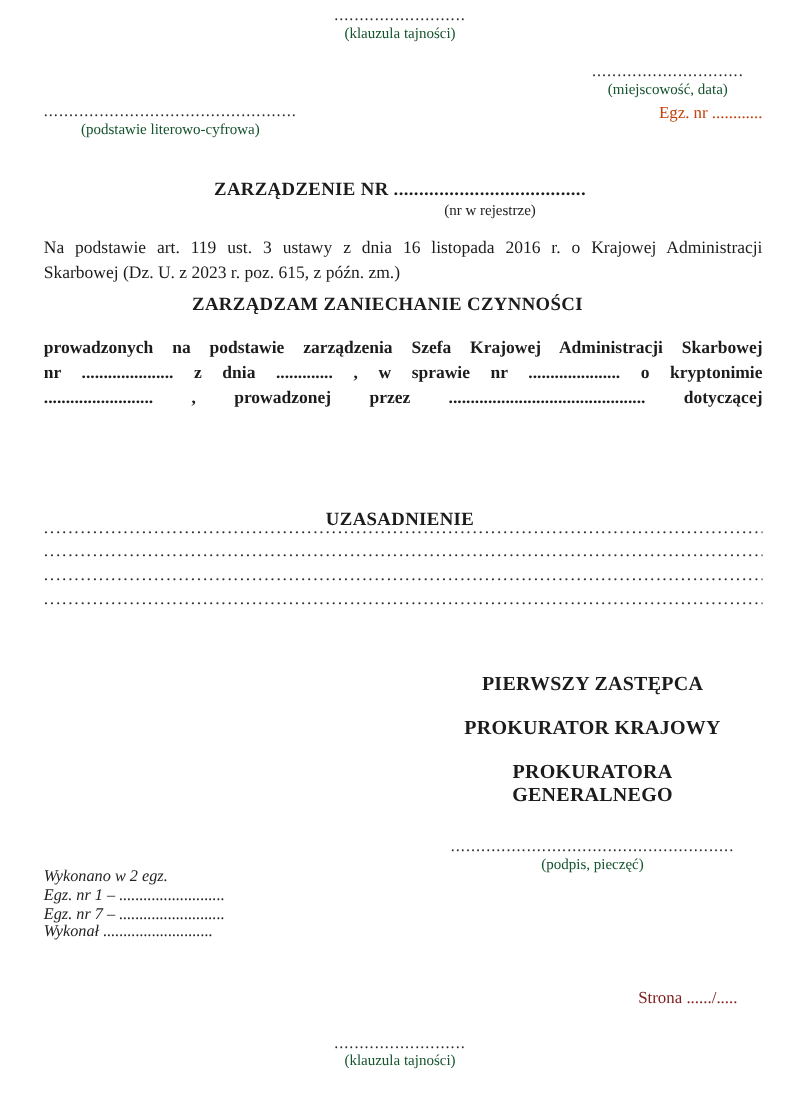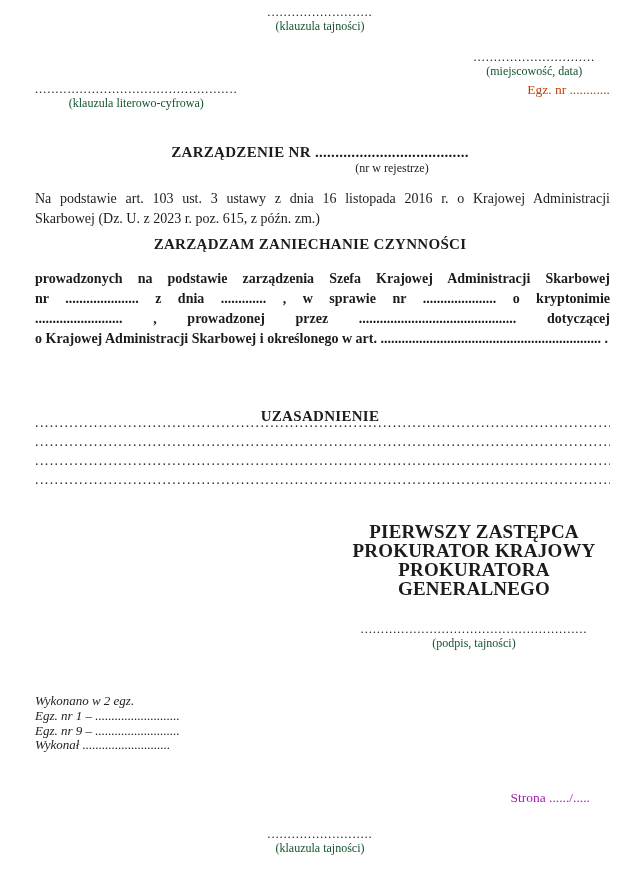"(klauzula literowo-cyfrowa)" div.small { text: klauzula -> podstawie }
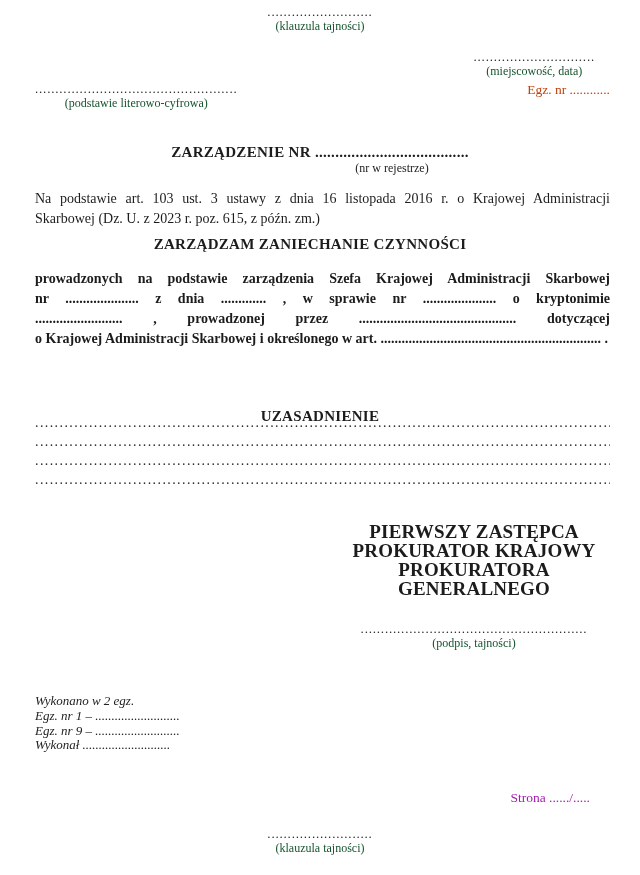"Na podstawie art. 103 ust." div.jline { text: 103 -> 119 }
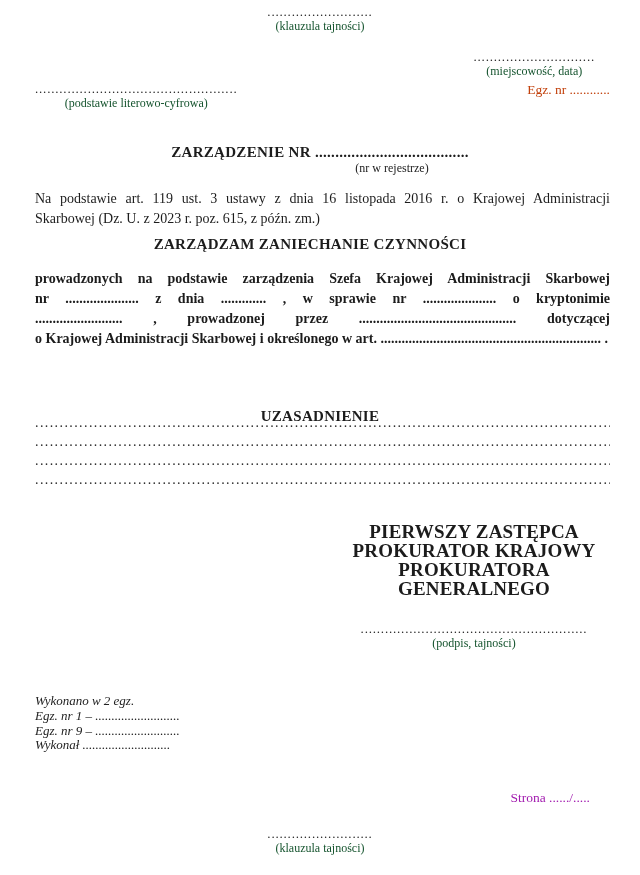"o Krajowej Administracji Skarbowej i" div.pline { html: <div>o Krajowej Administracji Skarbowej i określonego w art. ............................................................... .</div> -> none }
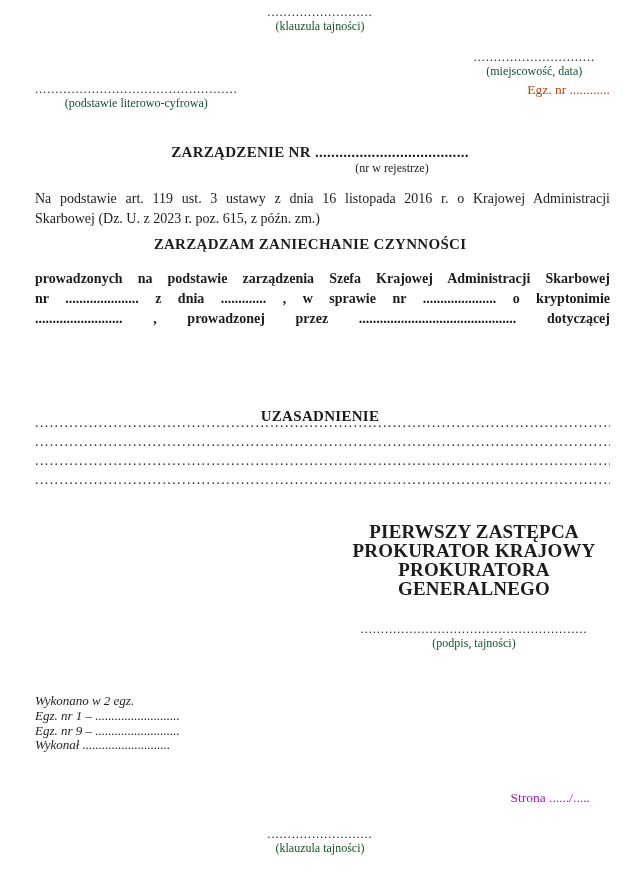"PIERWSZY ZASTĘPCA" .sig-line { font-size: 19px -> 16px; margin-top: none -> 16px }
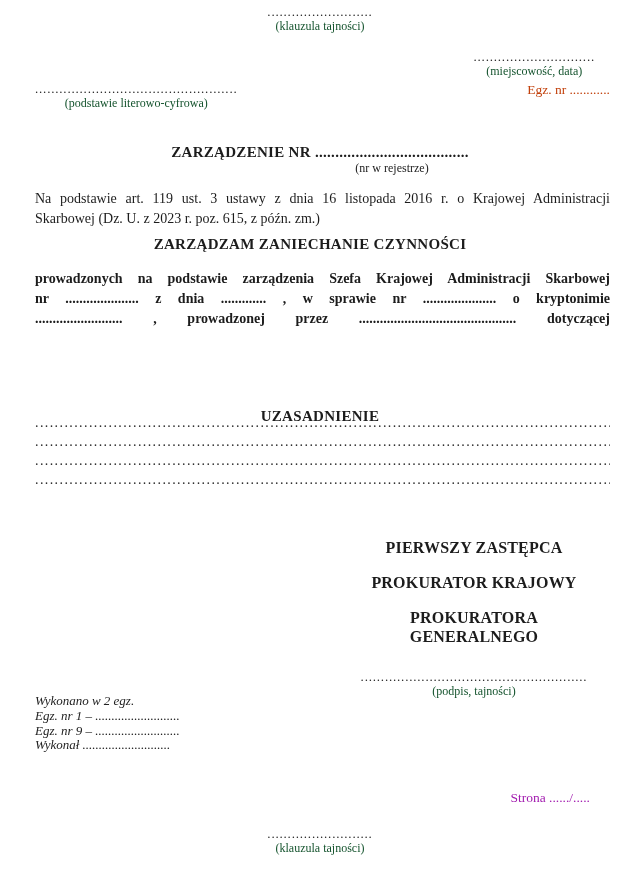"(podpis, tajności)" div.small { text: tajności -> pieczęć }
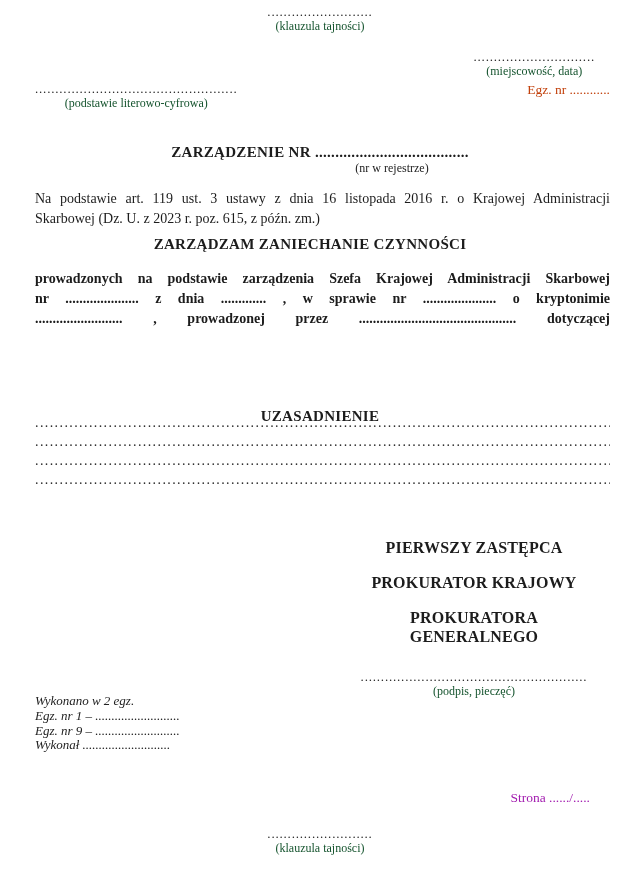"Egz. nr 9 – .........................." div.exec-line { text: 9 -> 7 }
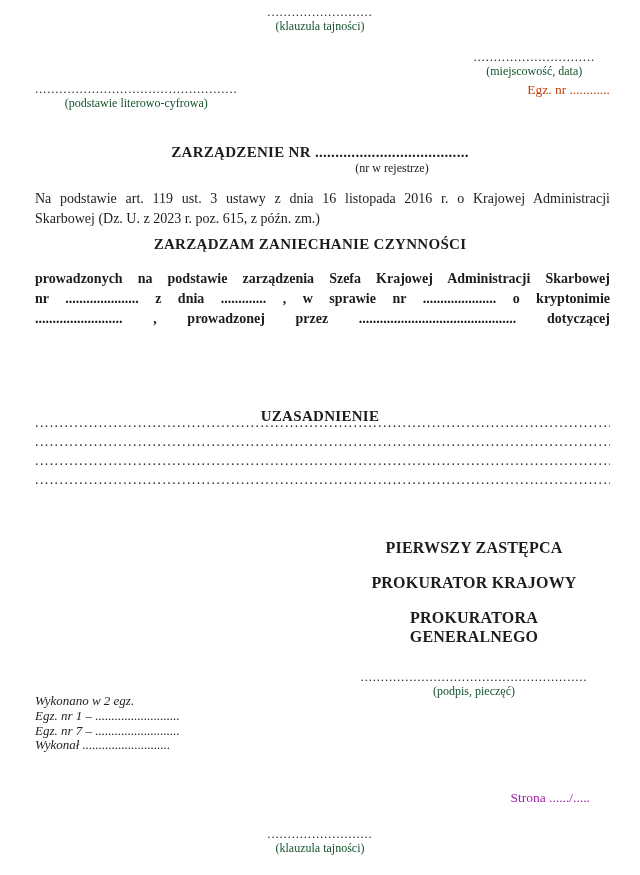"Strona ....../....." .pageno { color: #a21caf -> #7f1d1d }
